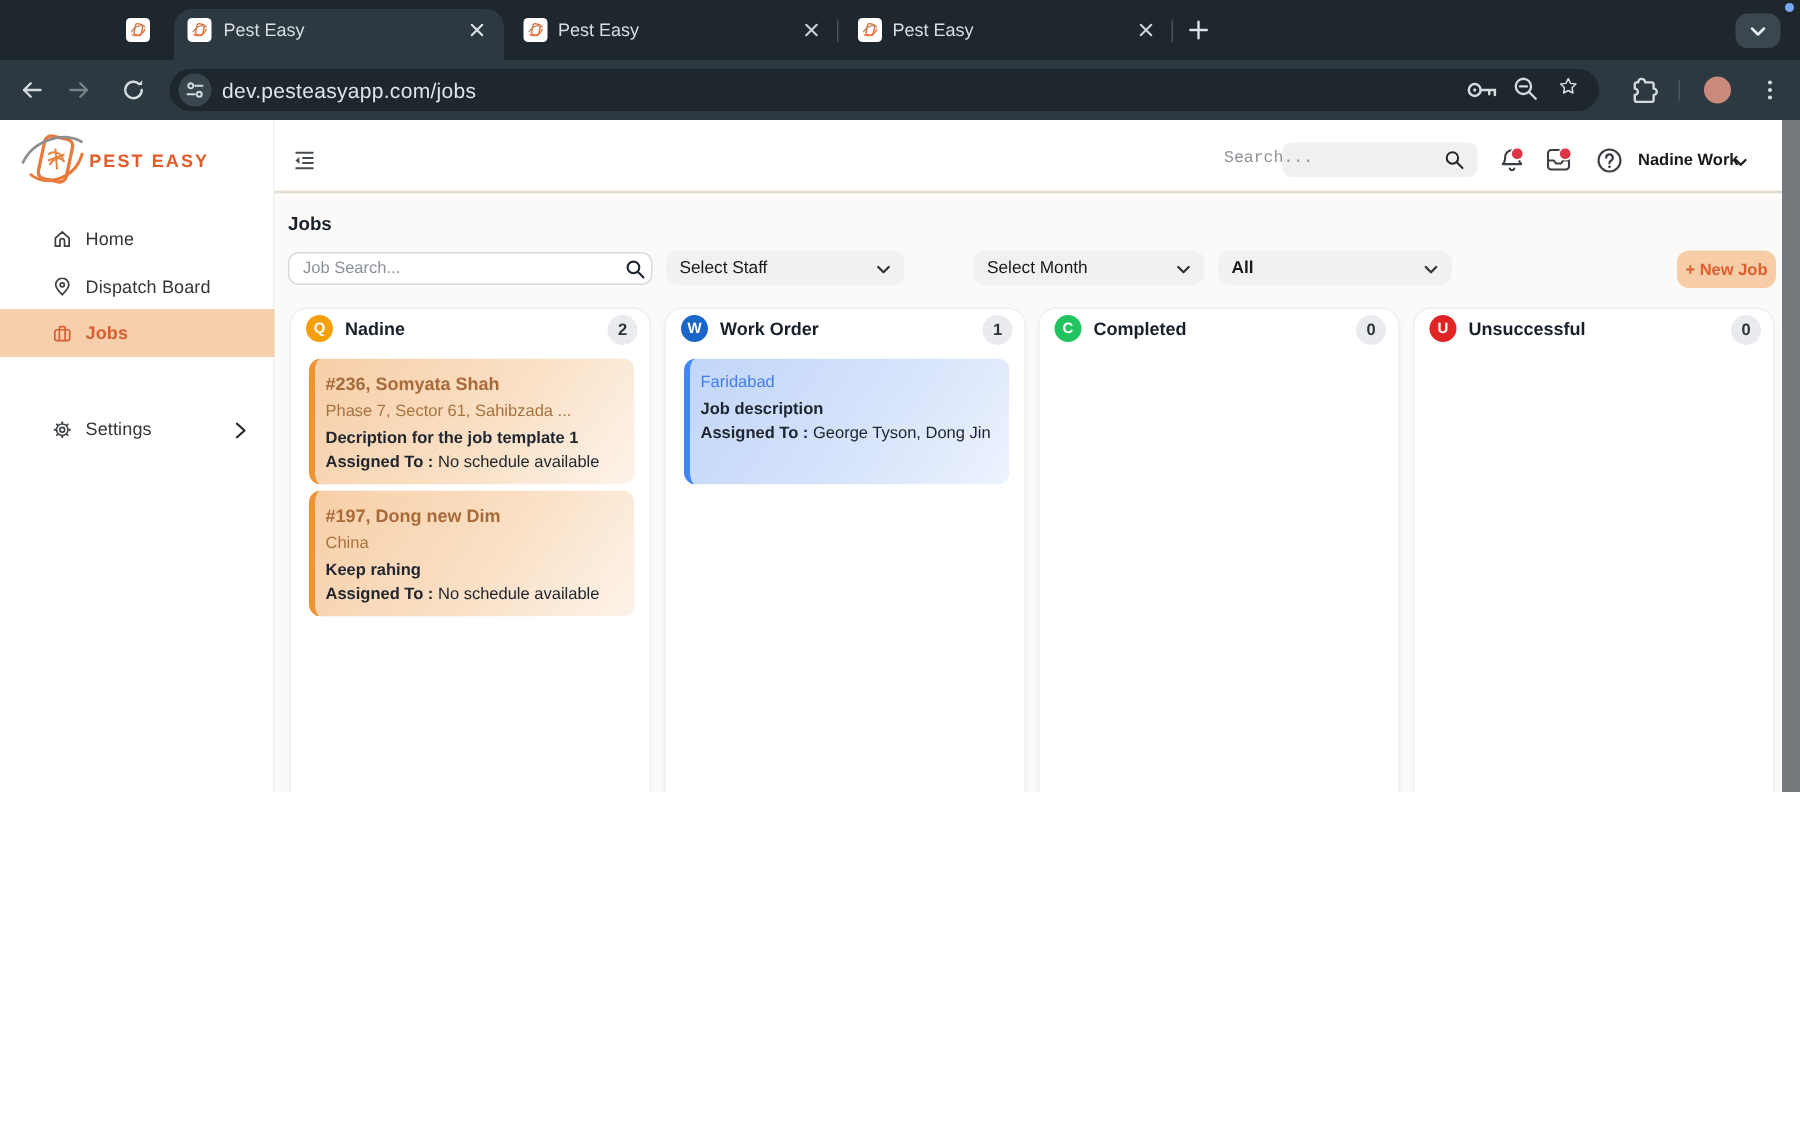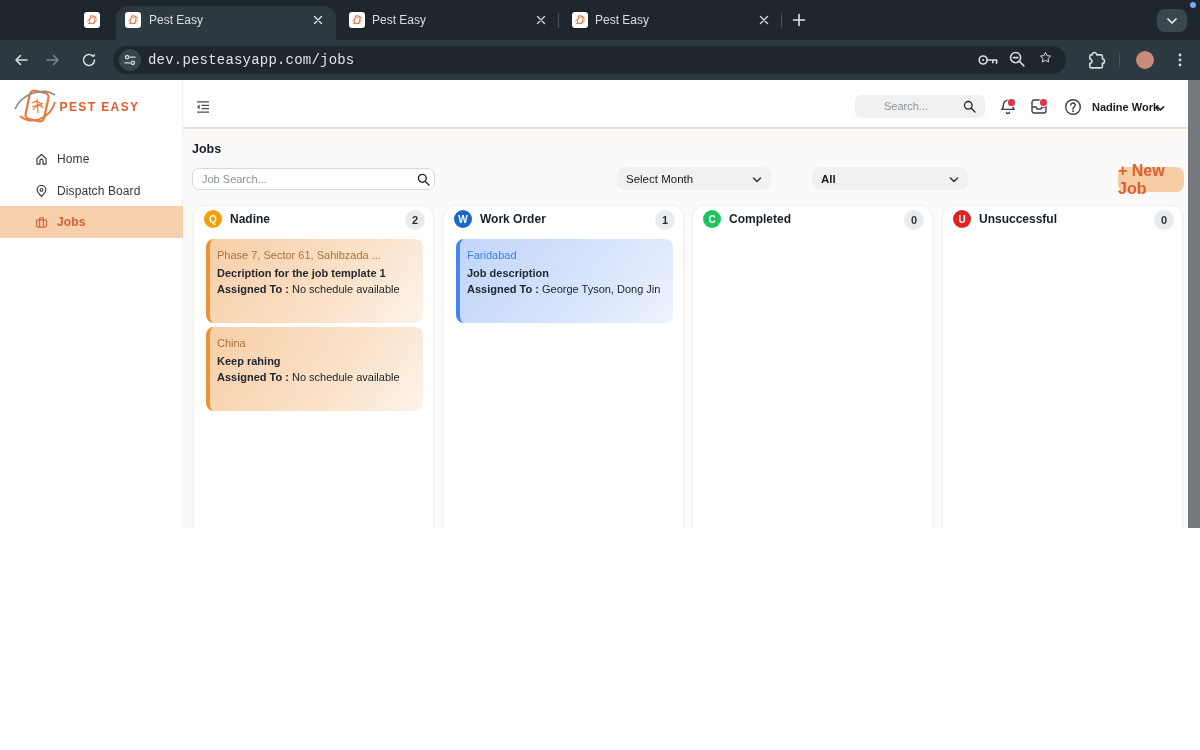"dev.pesteasyapp.com/jobs" #url { font-family: Liberation Mono, monospace -> none }
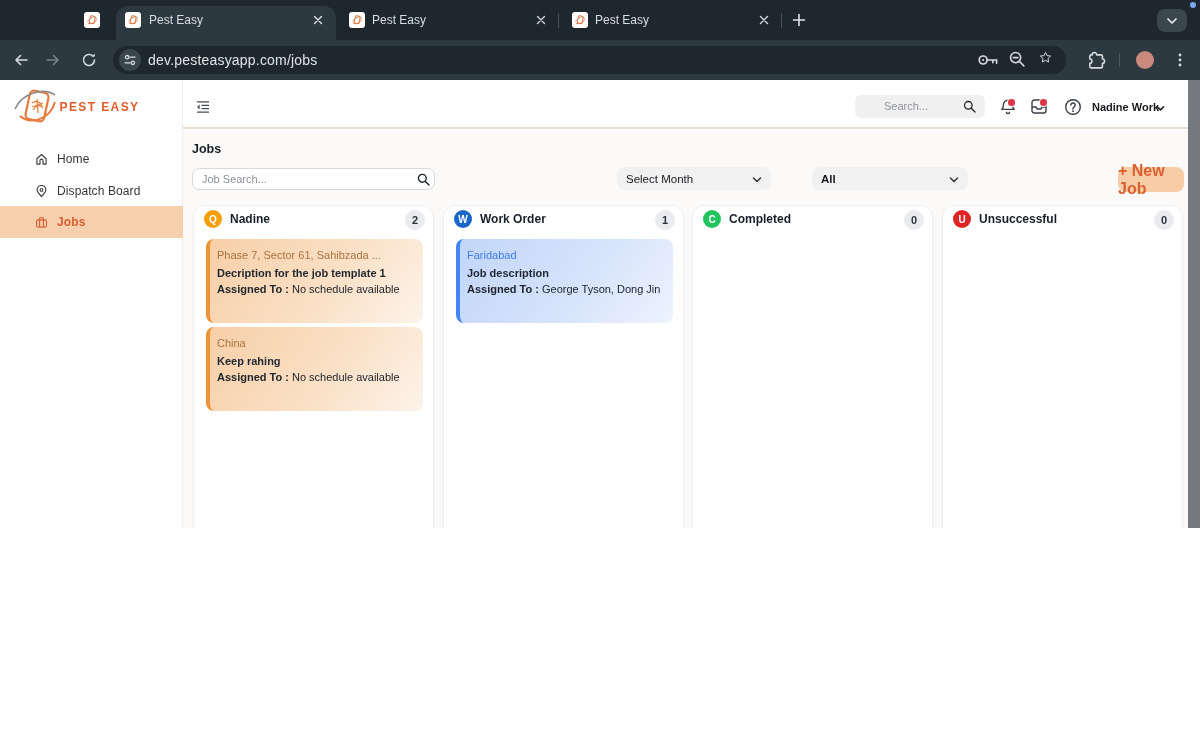"Search..." div.abs { font-family: none -> Liberation Mono, monospace; left: 884px -> 816px }
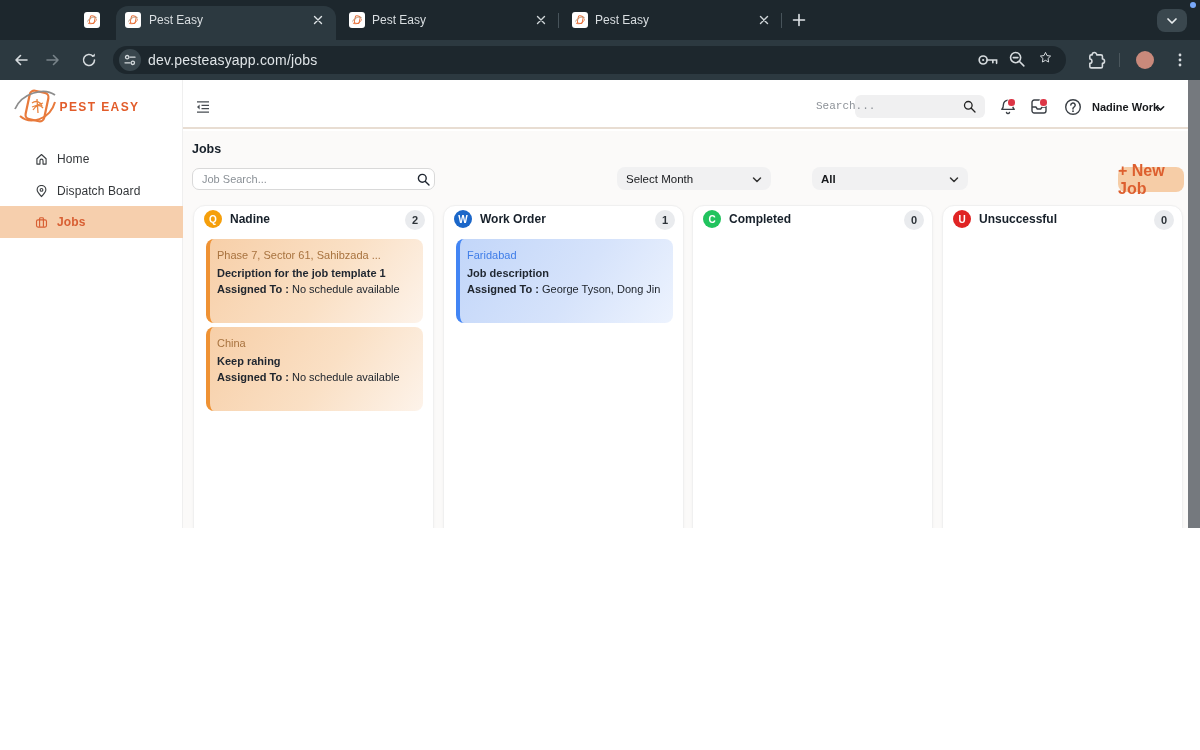"Select Staff" div.sel { html: none -> <div>Select Staff<svg> <path></path> </svg></div> }
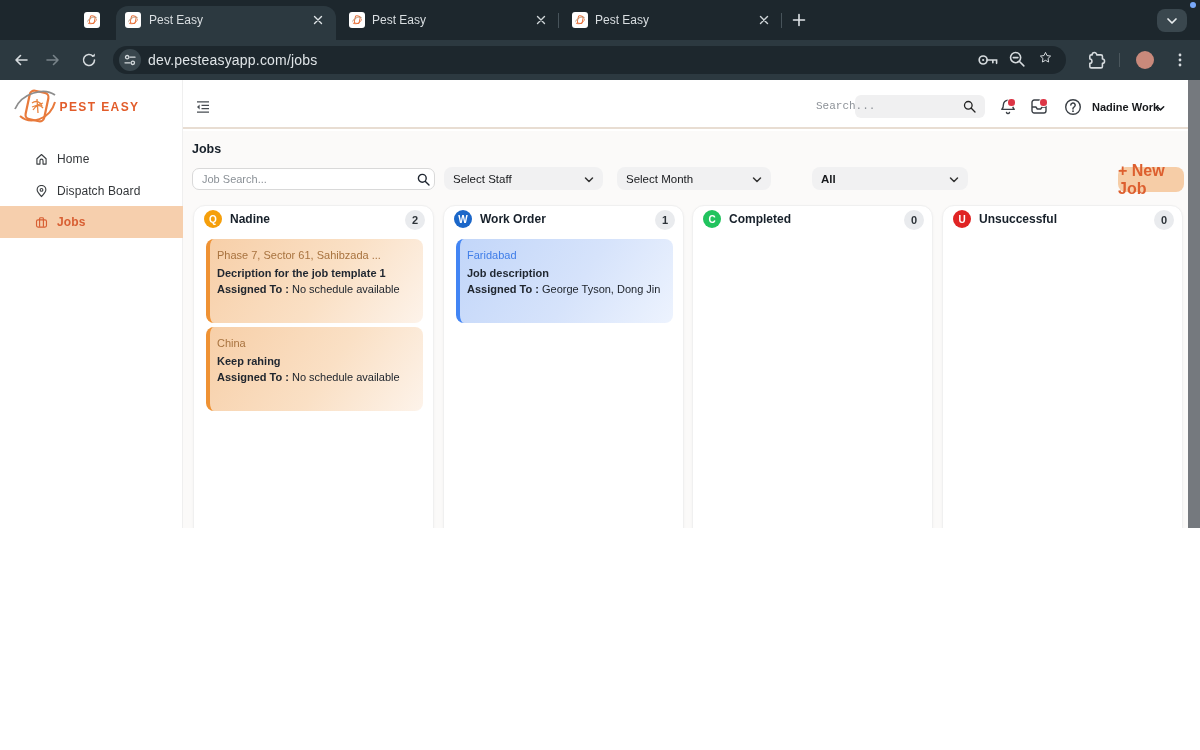"Select Month" div.sel { left: 617px -> 649px }
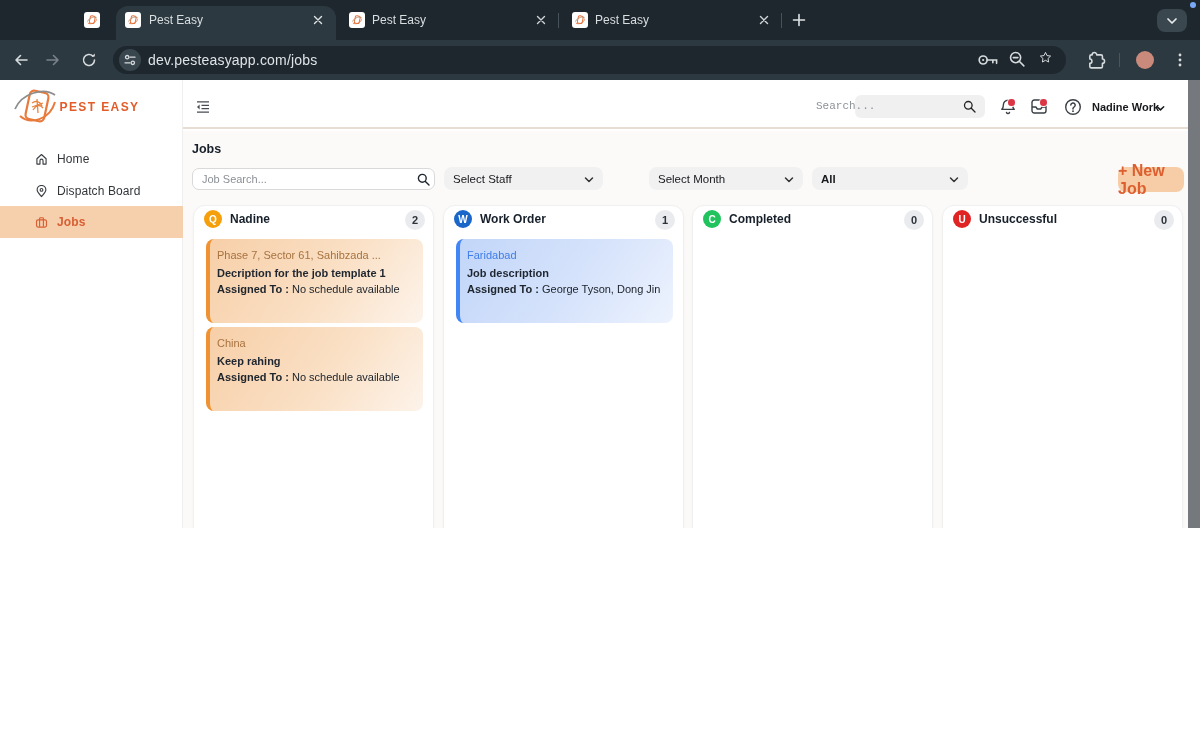"+ New Job" div.abs { font-size: 16px -> 11px }
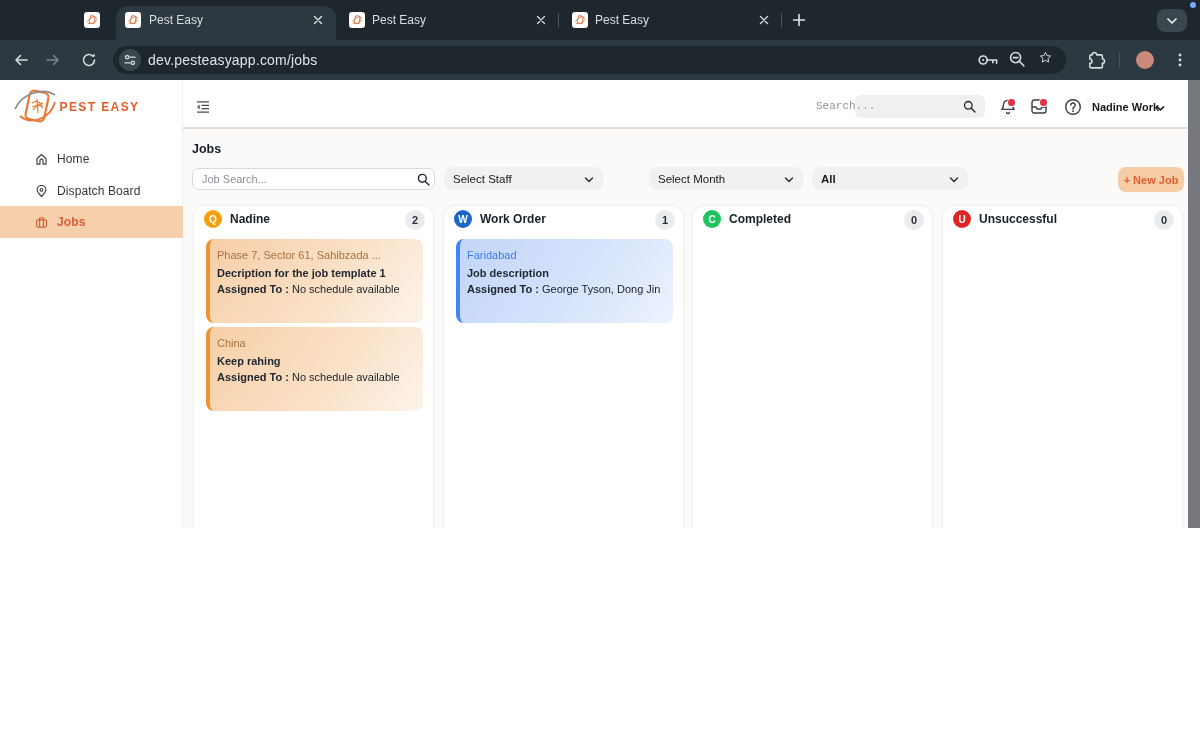"#236, Somyata Shah" div.ctitle { html: none -> <div>#236, Somyata Shah</div> }
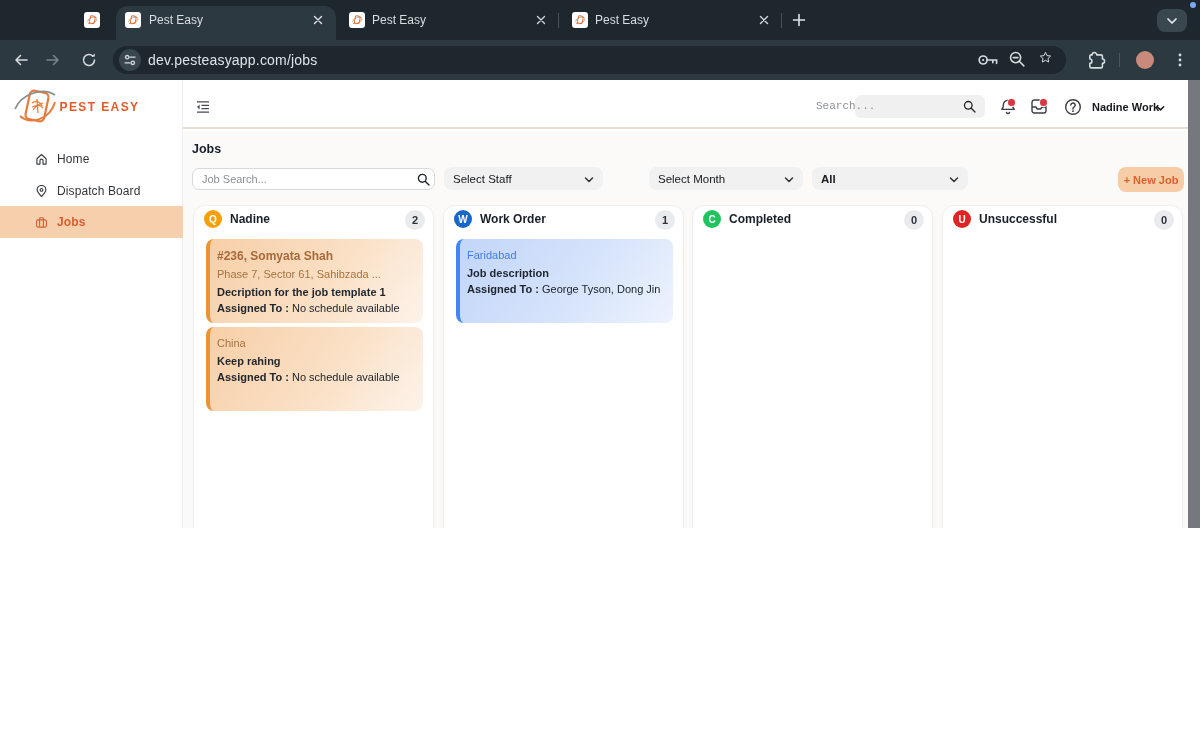"Settings" div.abs { html: none -> <div><svg> <circle></circle> <circle></circle> <g> <path></path> </g> </svg>Settings<svg> <path></path> </svg></div> }
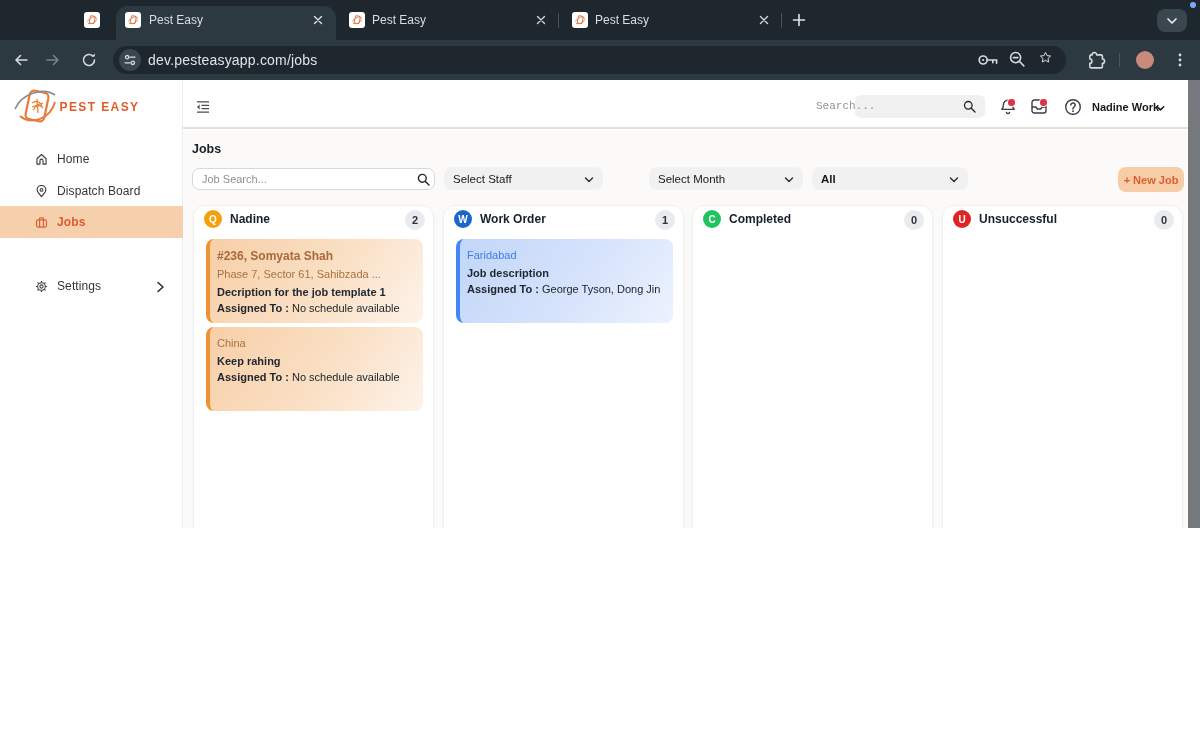"#197, Dong new Dim" div.ctitle { html: none -> <div>#197, Dong new Dim</div> }
